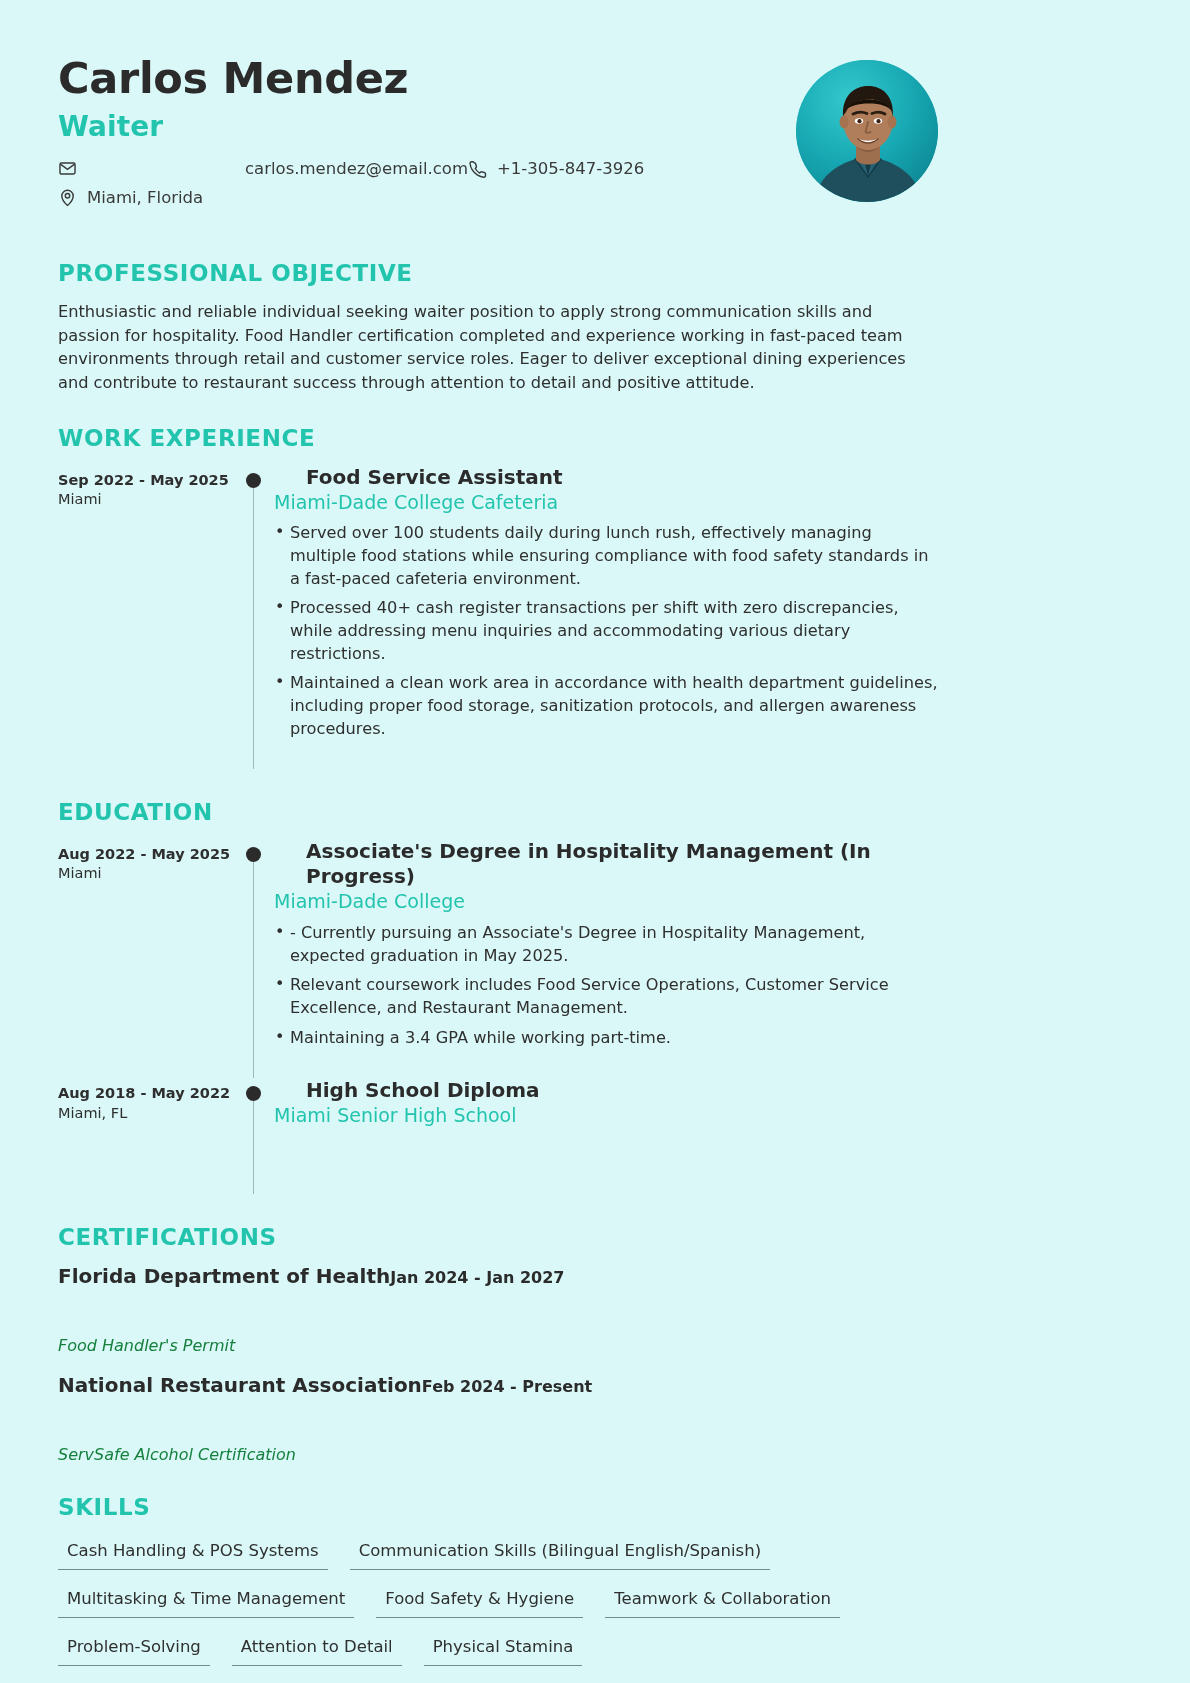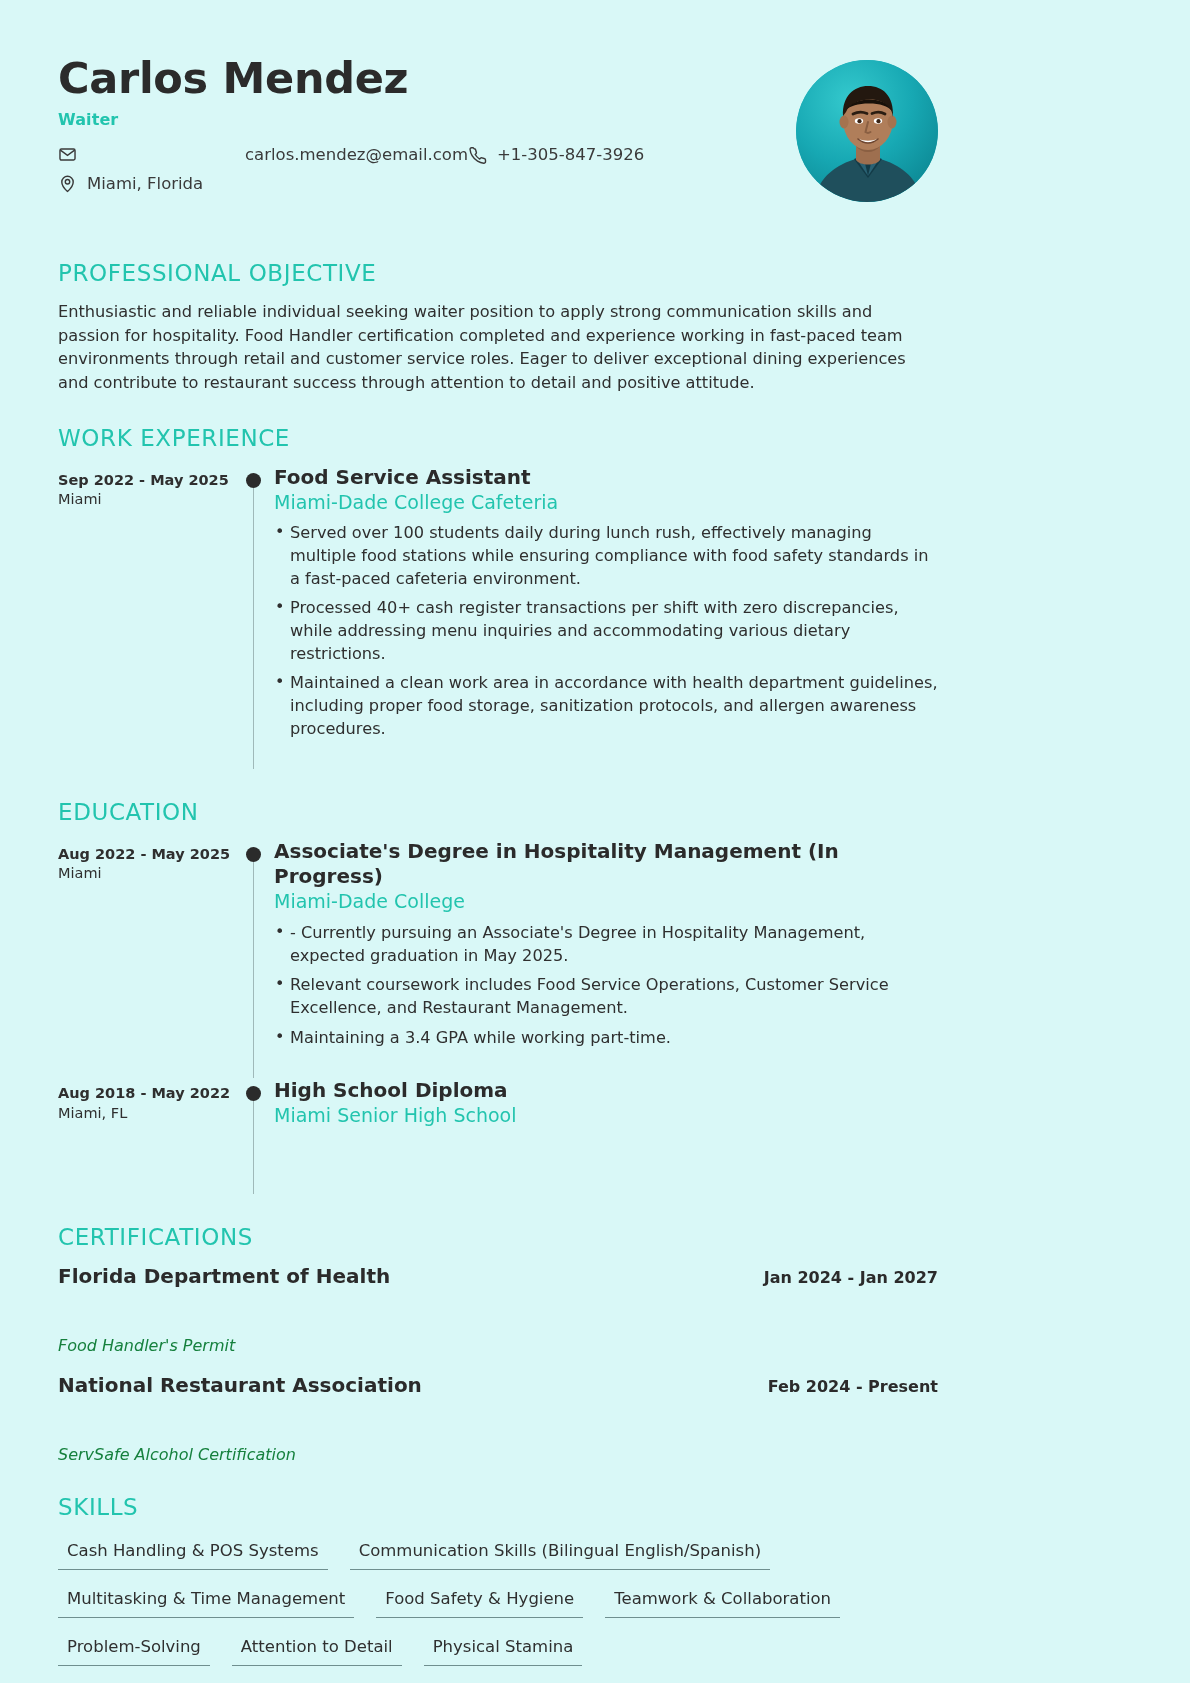"Waiter" .job-title { font-size: 16px -> 28px }
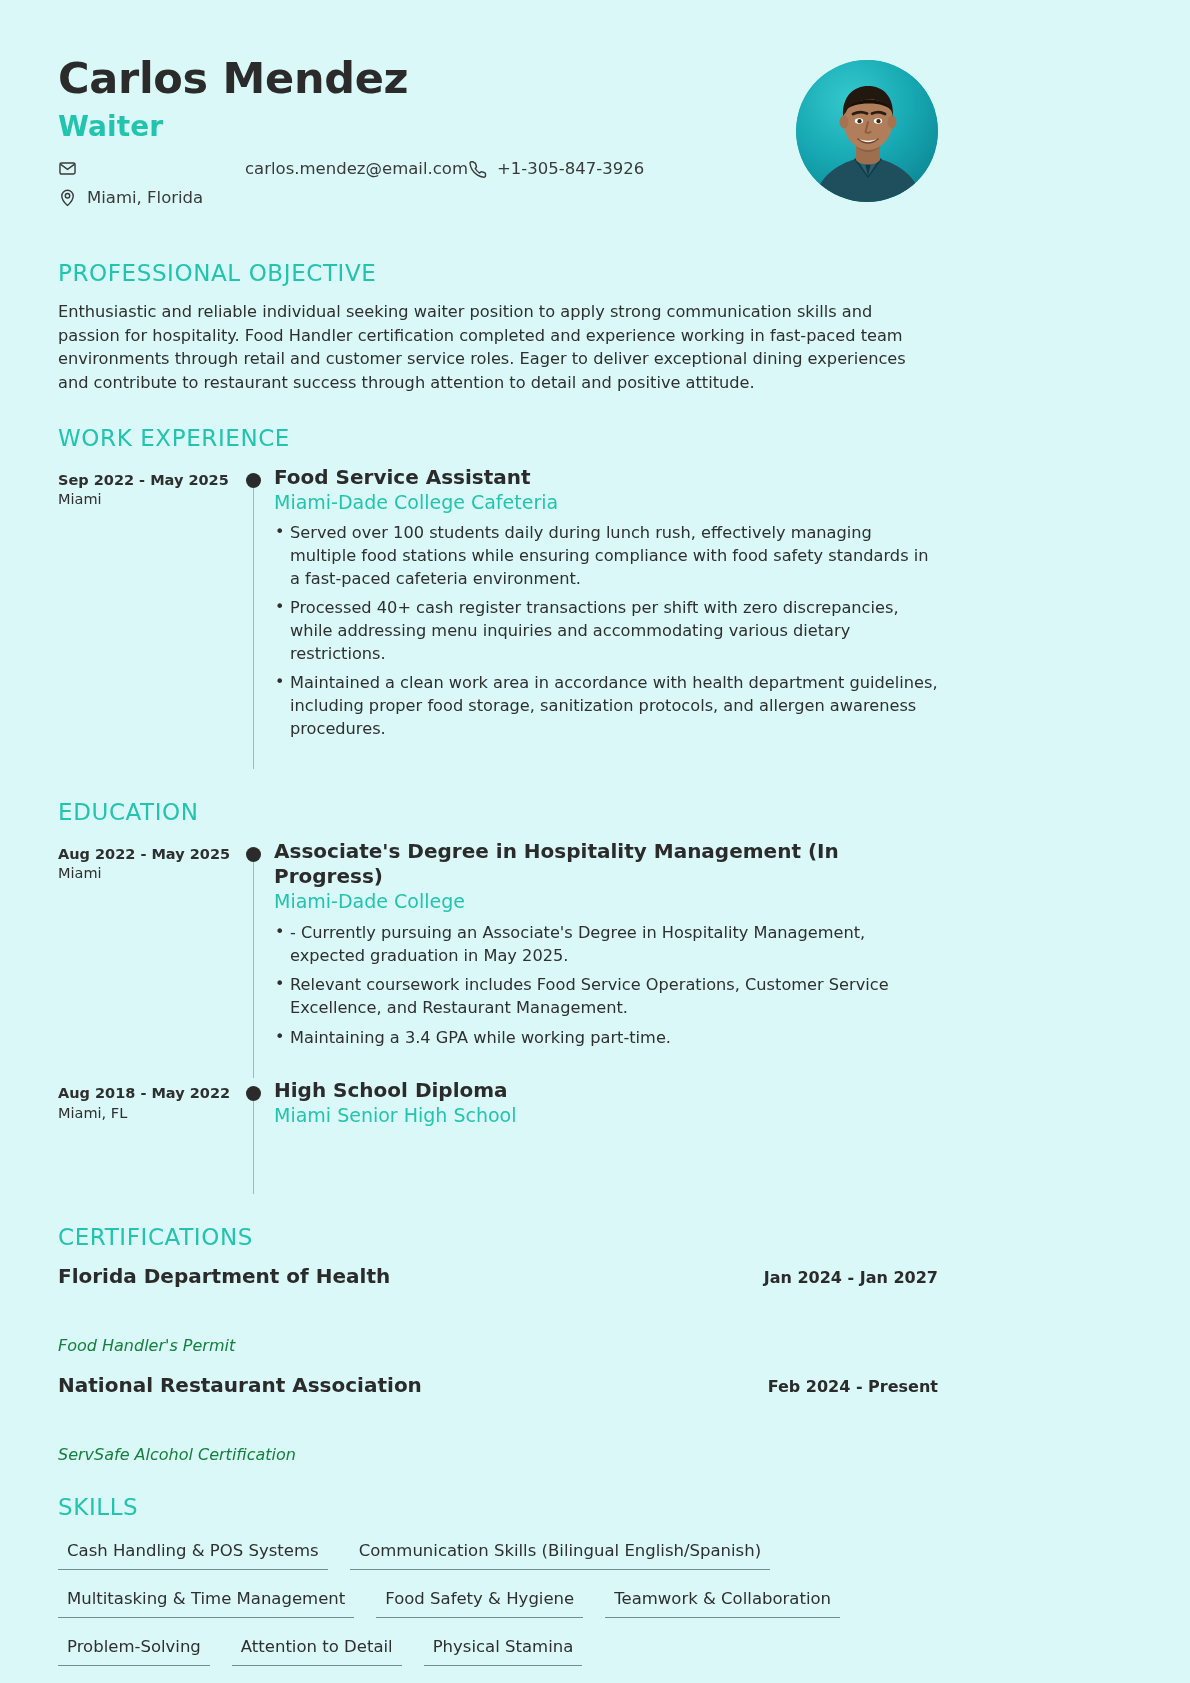"PROFESSIONAL OBJECTIVE" .section-title { font-weight: 400 -> 700 }
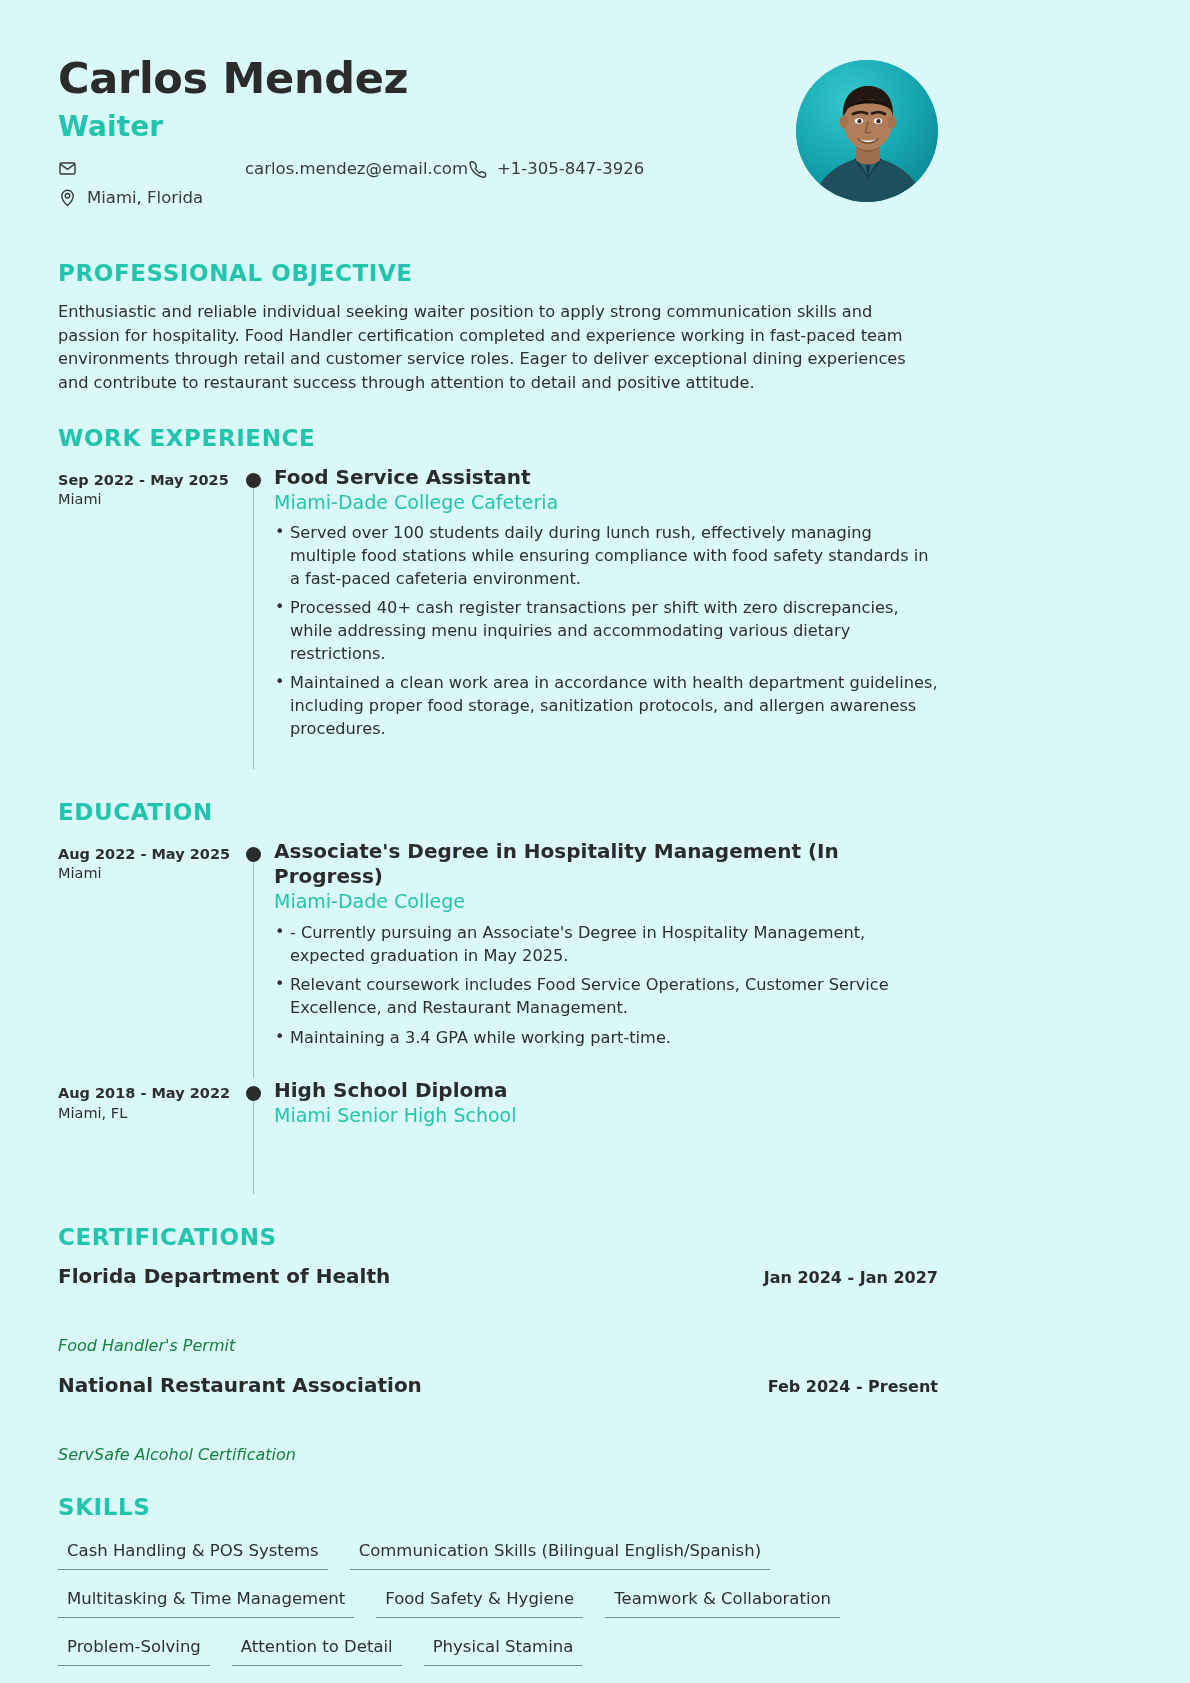"Food Service Assistant" .entry-title { margin-left: none -> 32px }
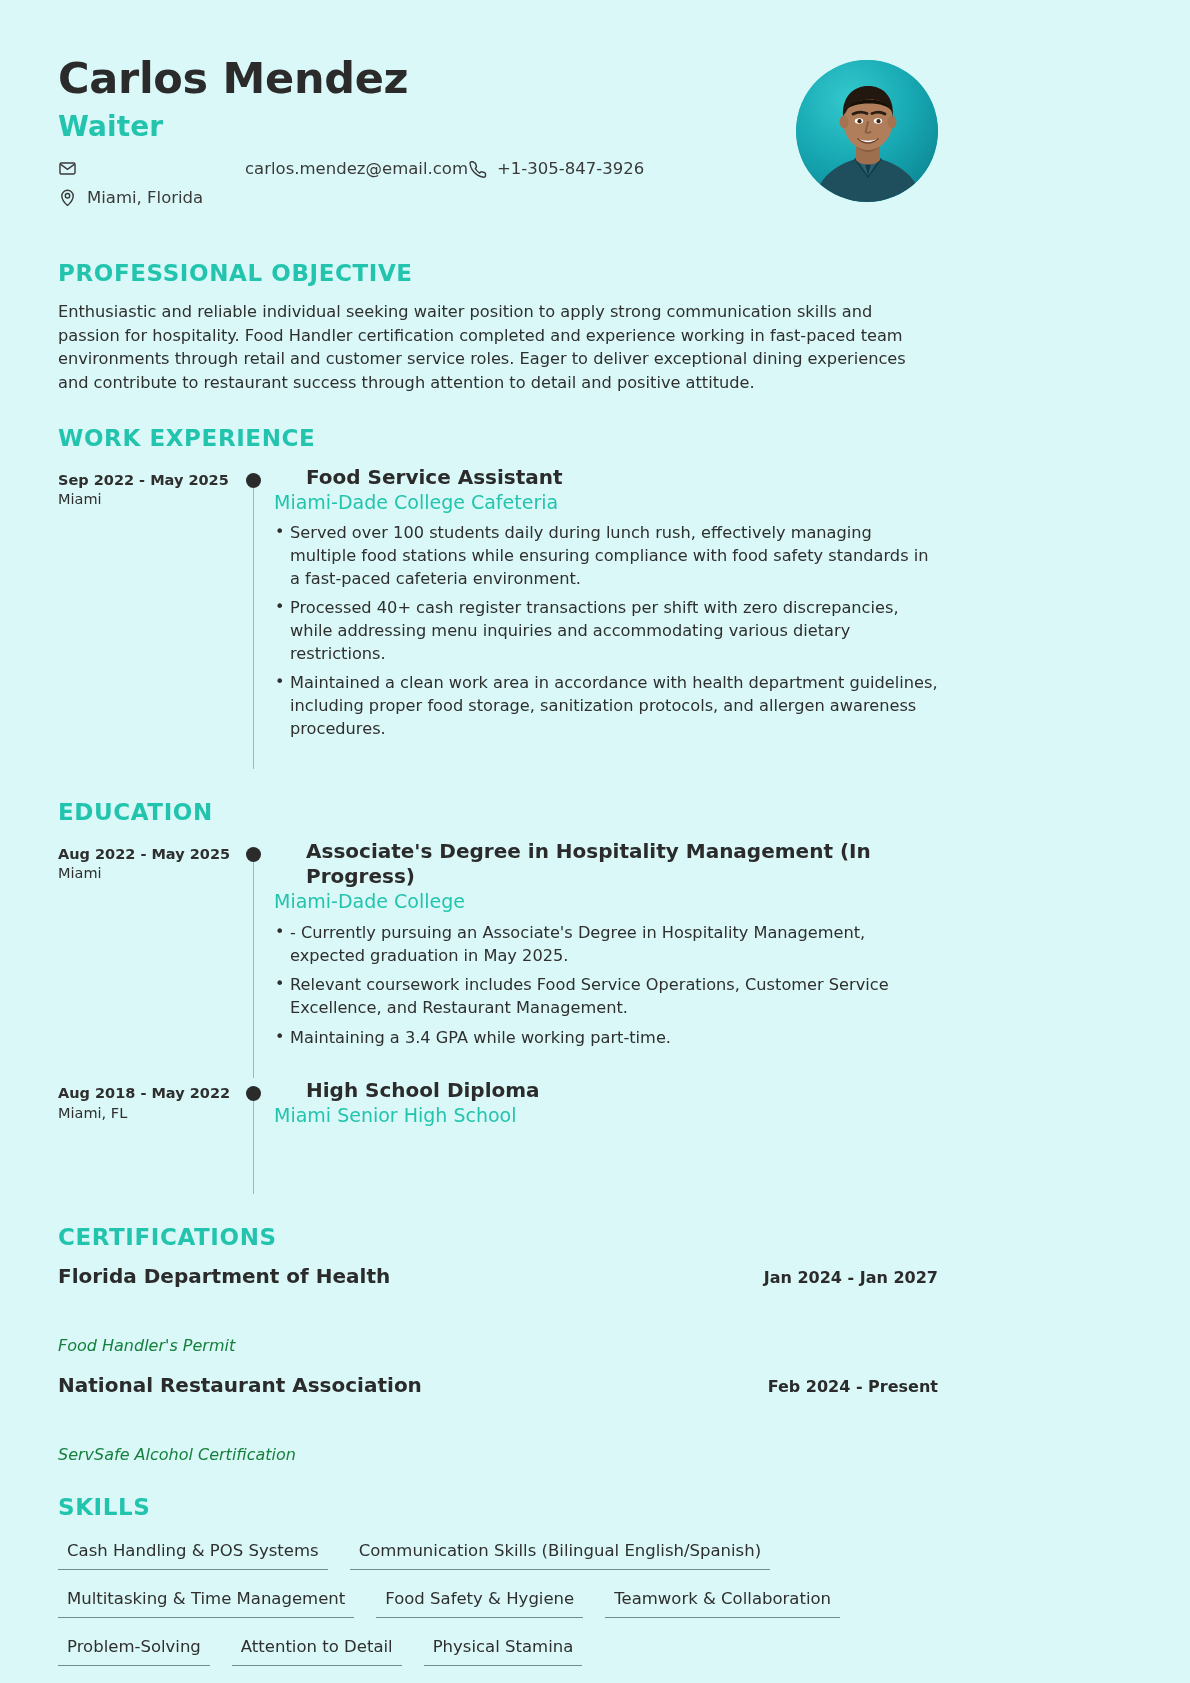"Florida Department of Health" .cert { justify-content: space-between -> flex-start }
